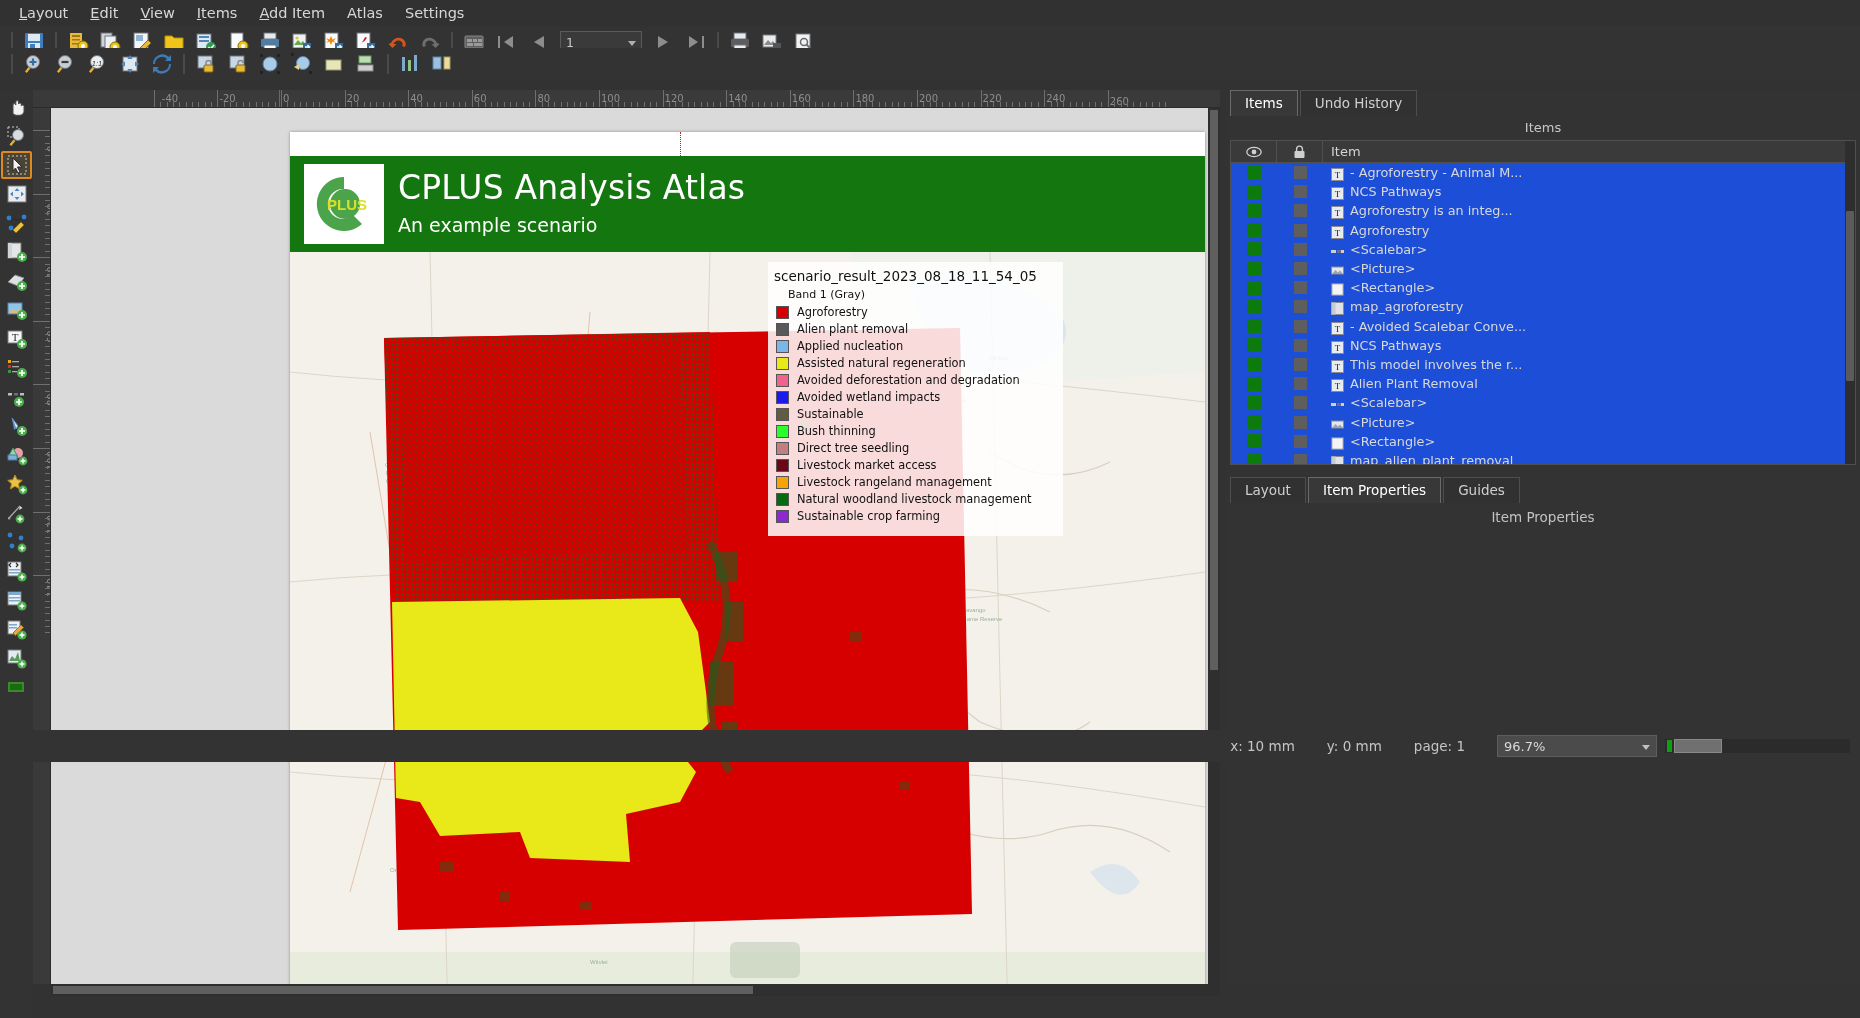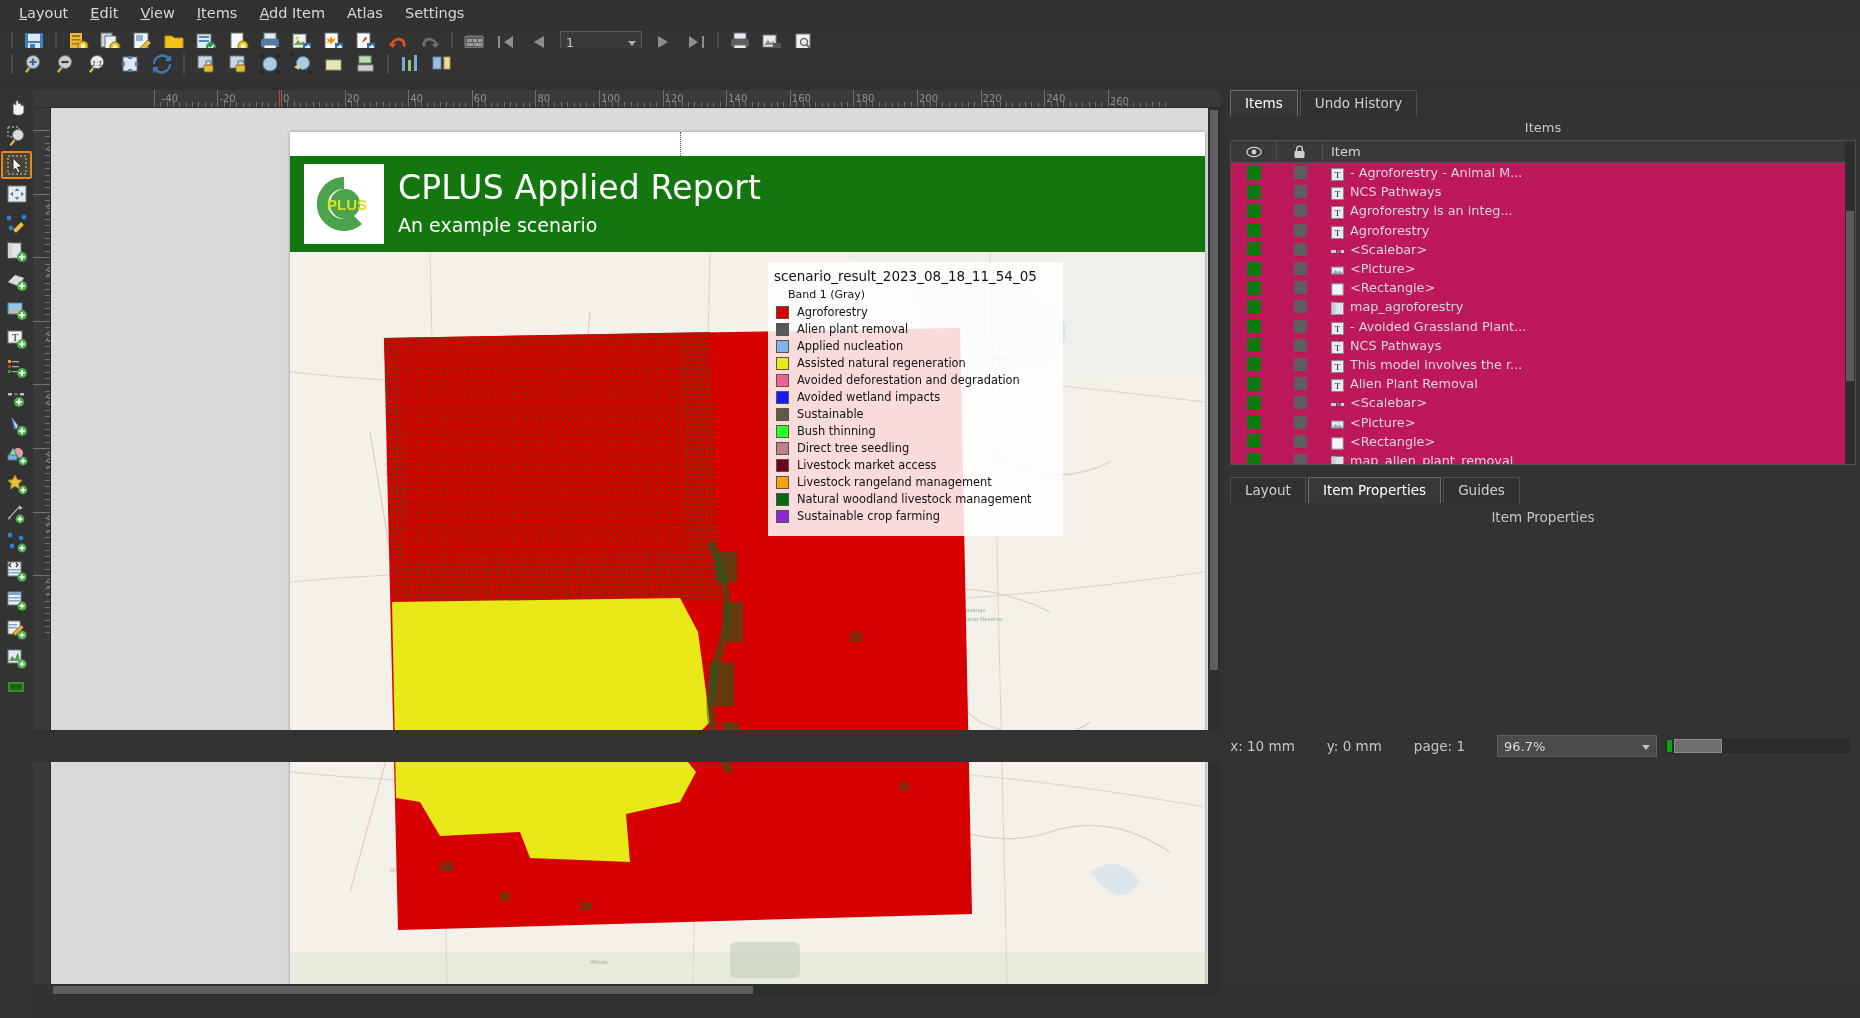"Item" .items-table { background: #be185d -> #1d4ed8 }
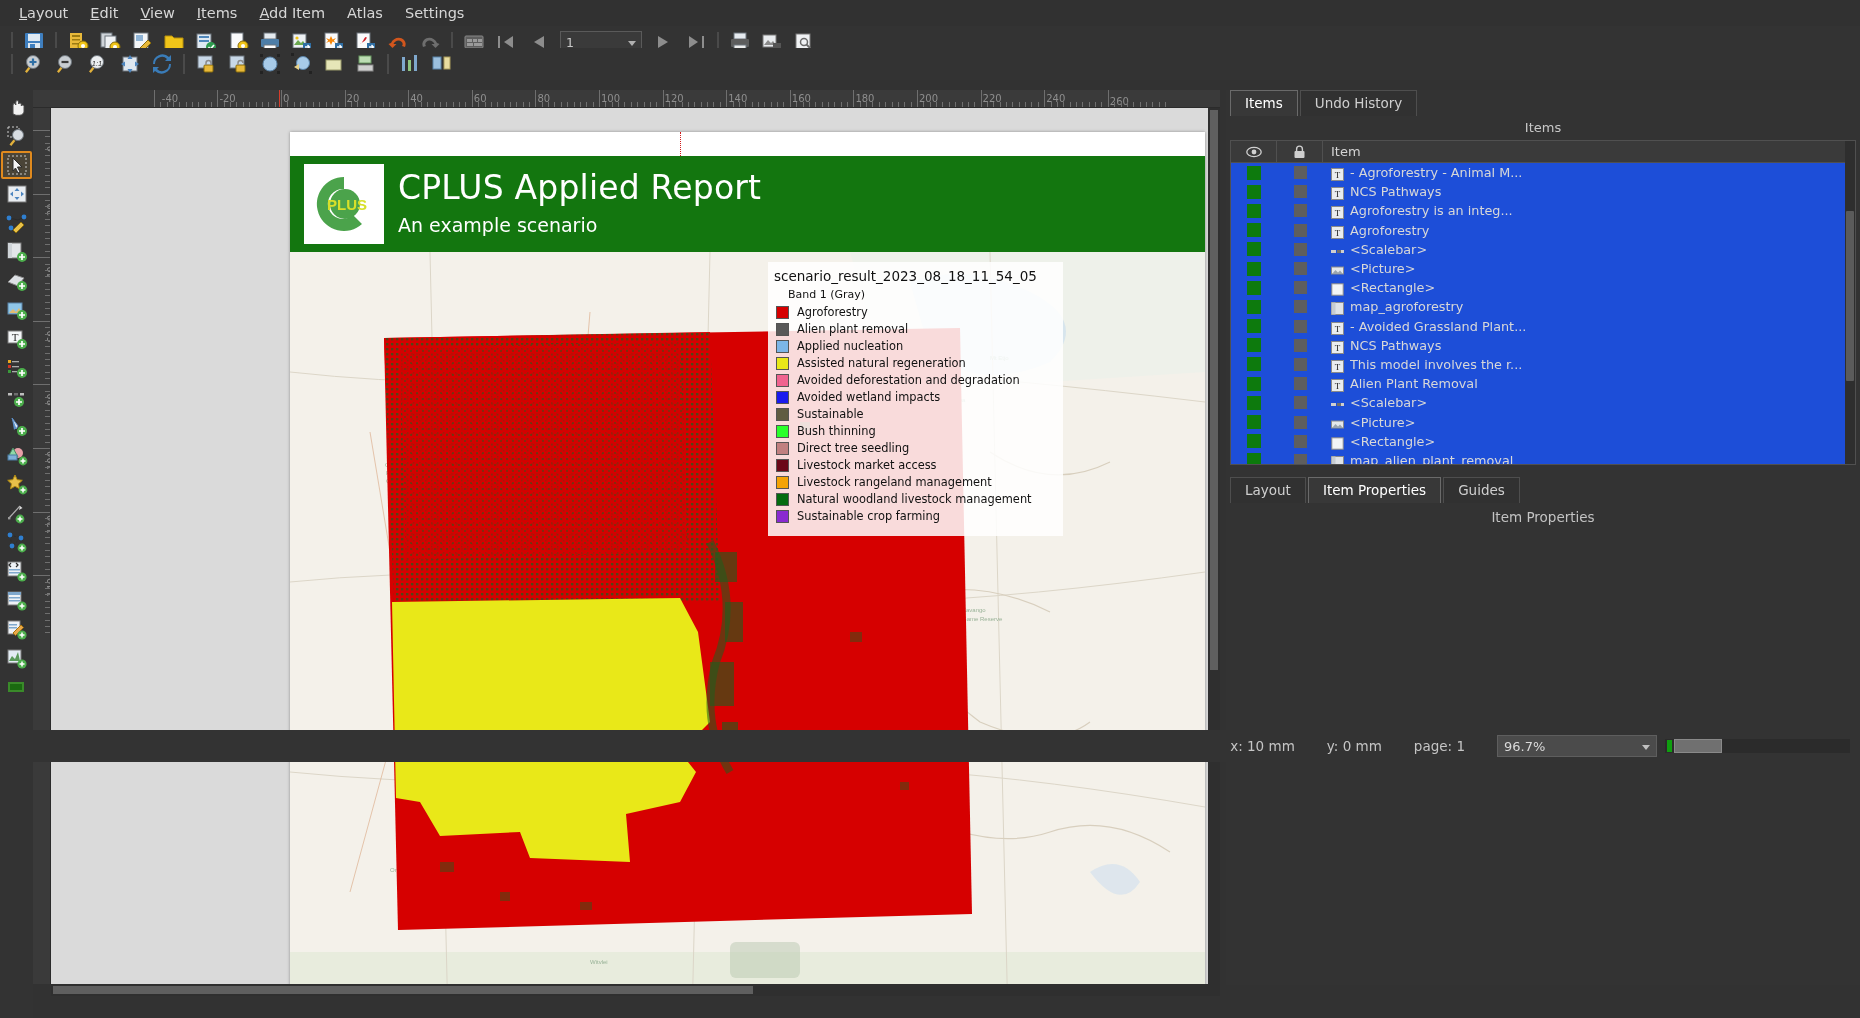"CPLUS Applied Report" div.rep-title { text: Applied Report -> Analysis Atlas }
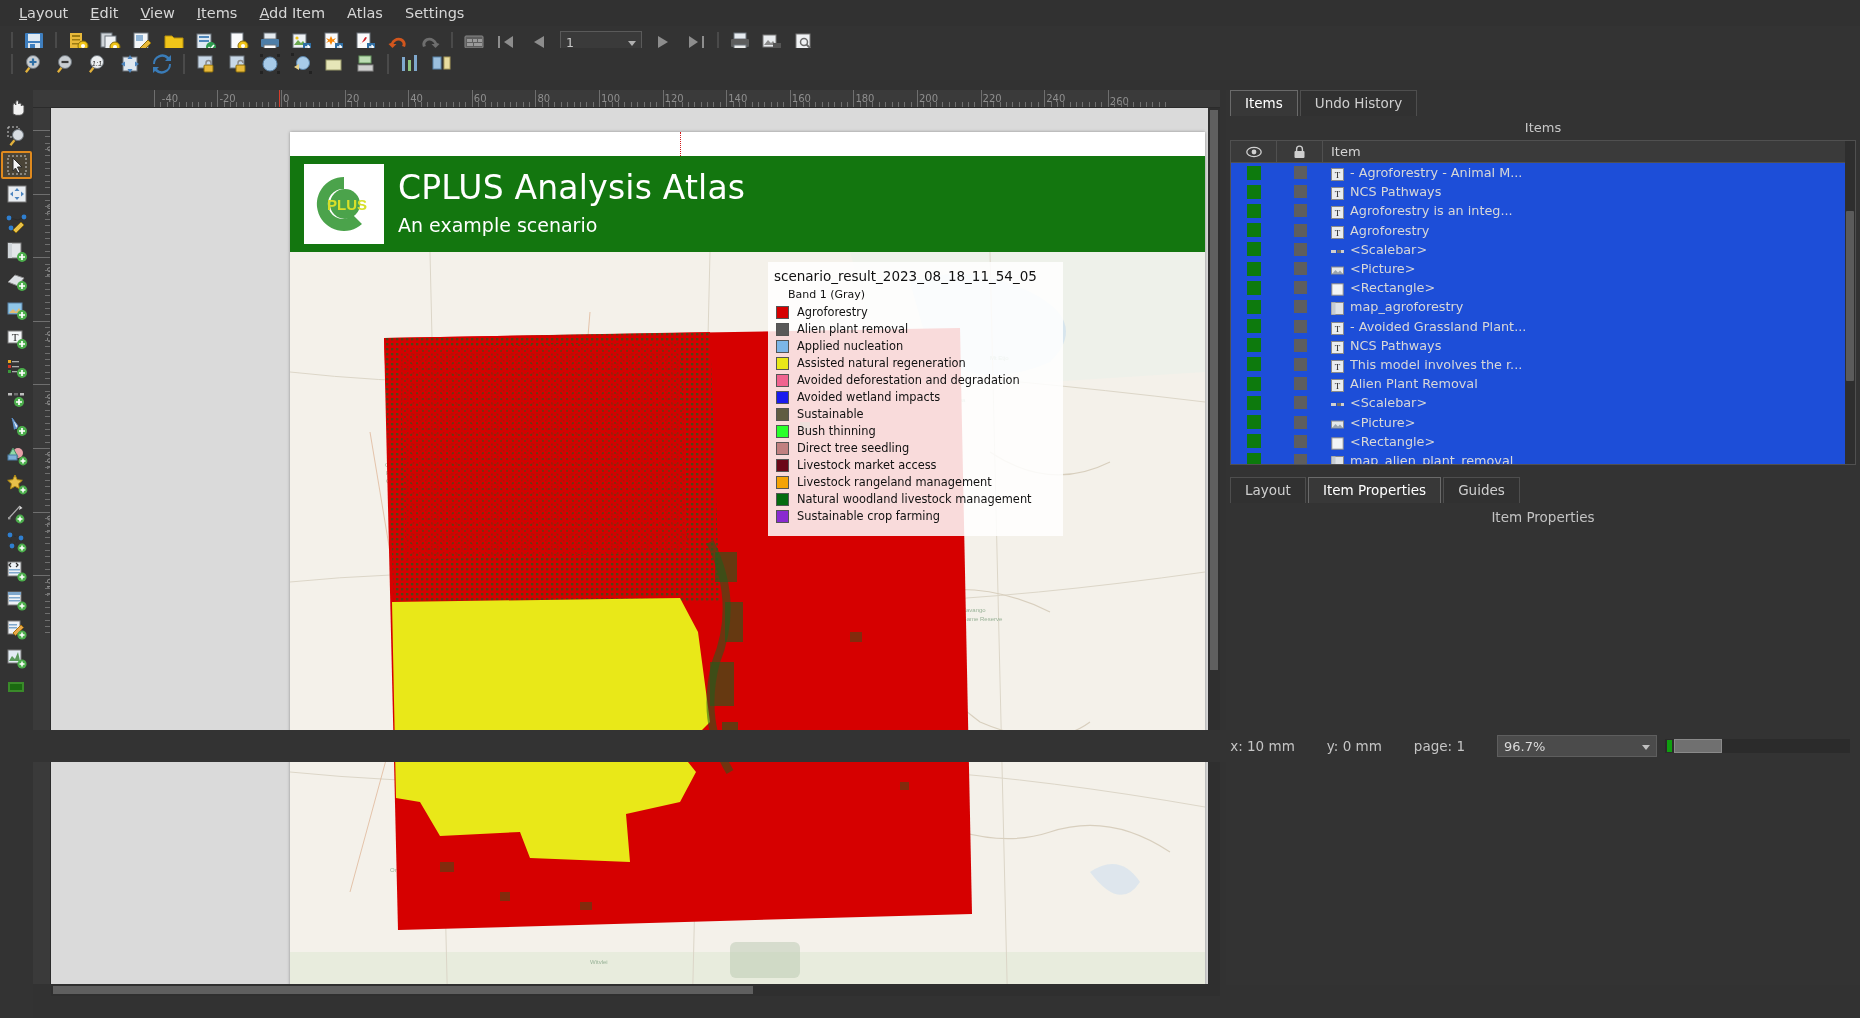"- Avoided Grassland Plant..." span.it-label { text: Grassland Plant -> Scalebar Conve }
